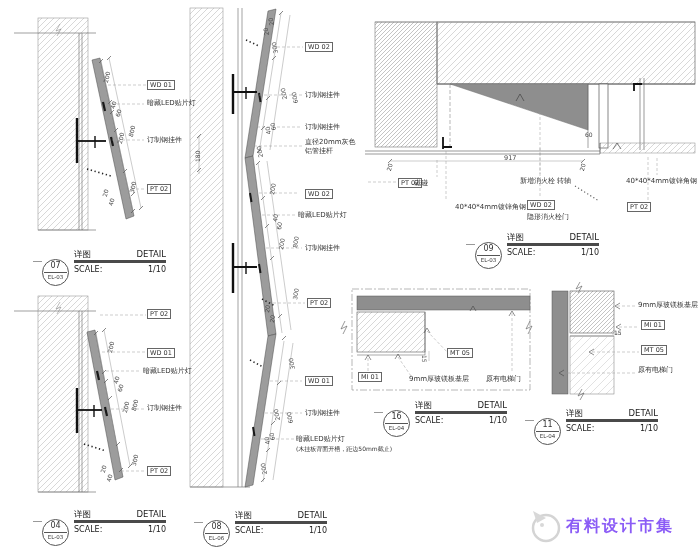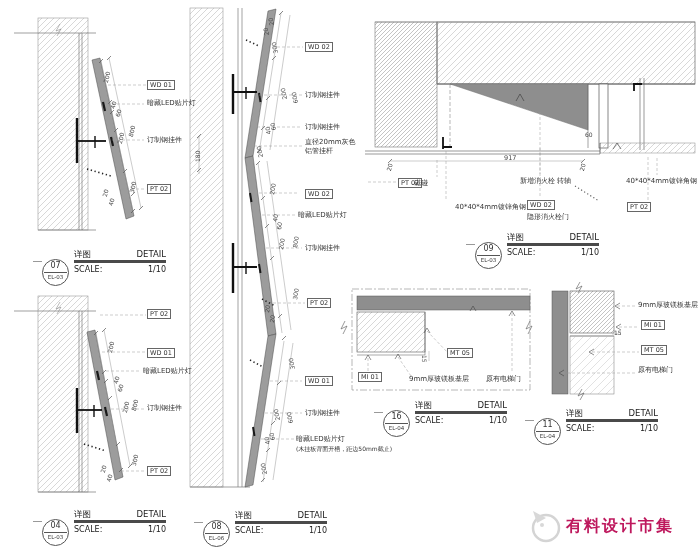"有料设计市集" .wm { color: #be185d -> #8b5cf6 }
